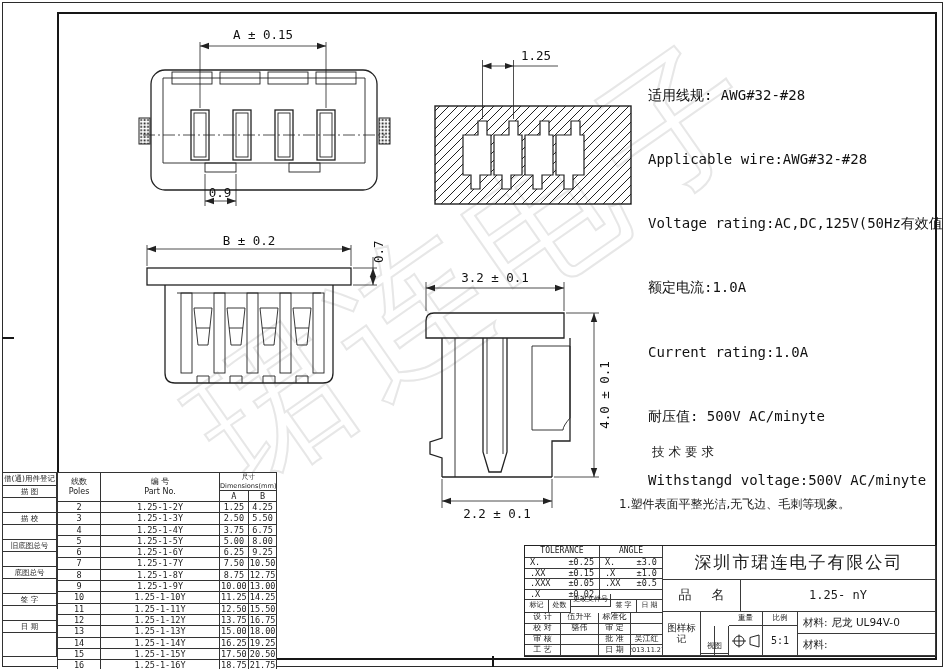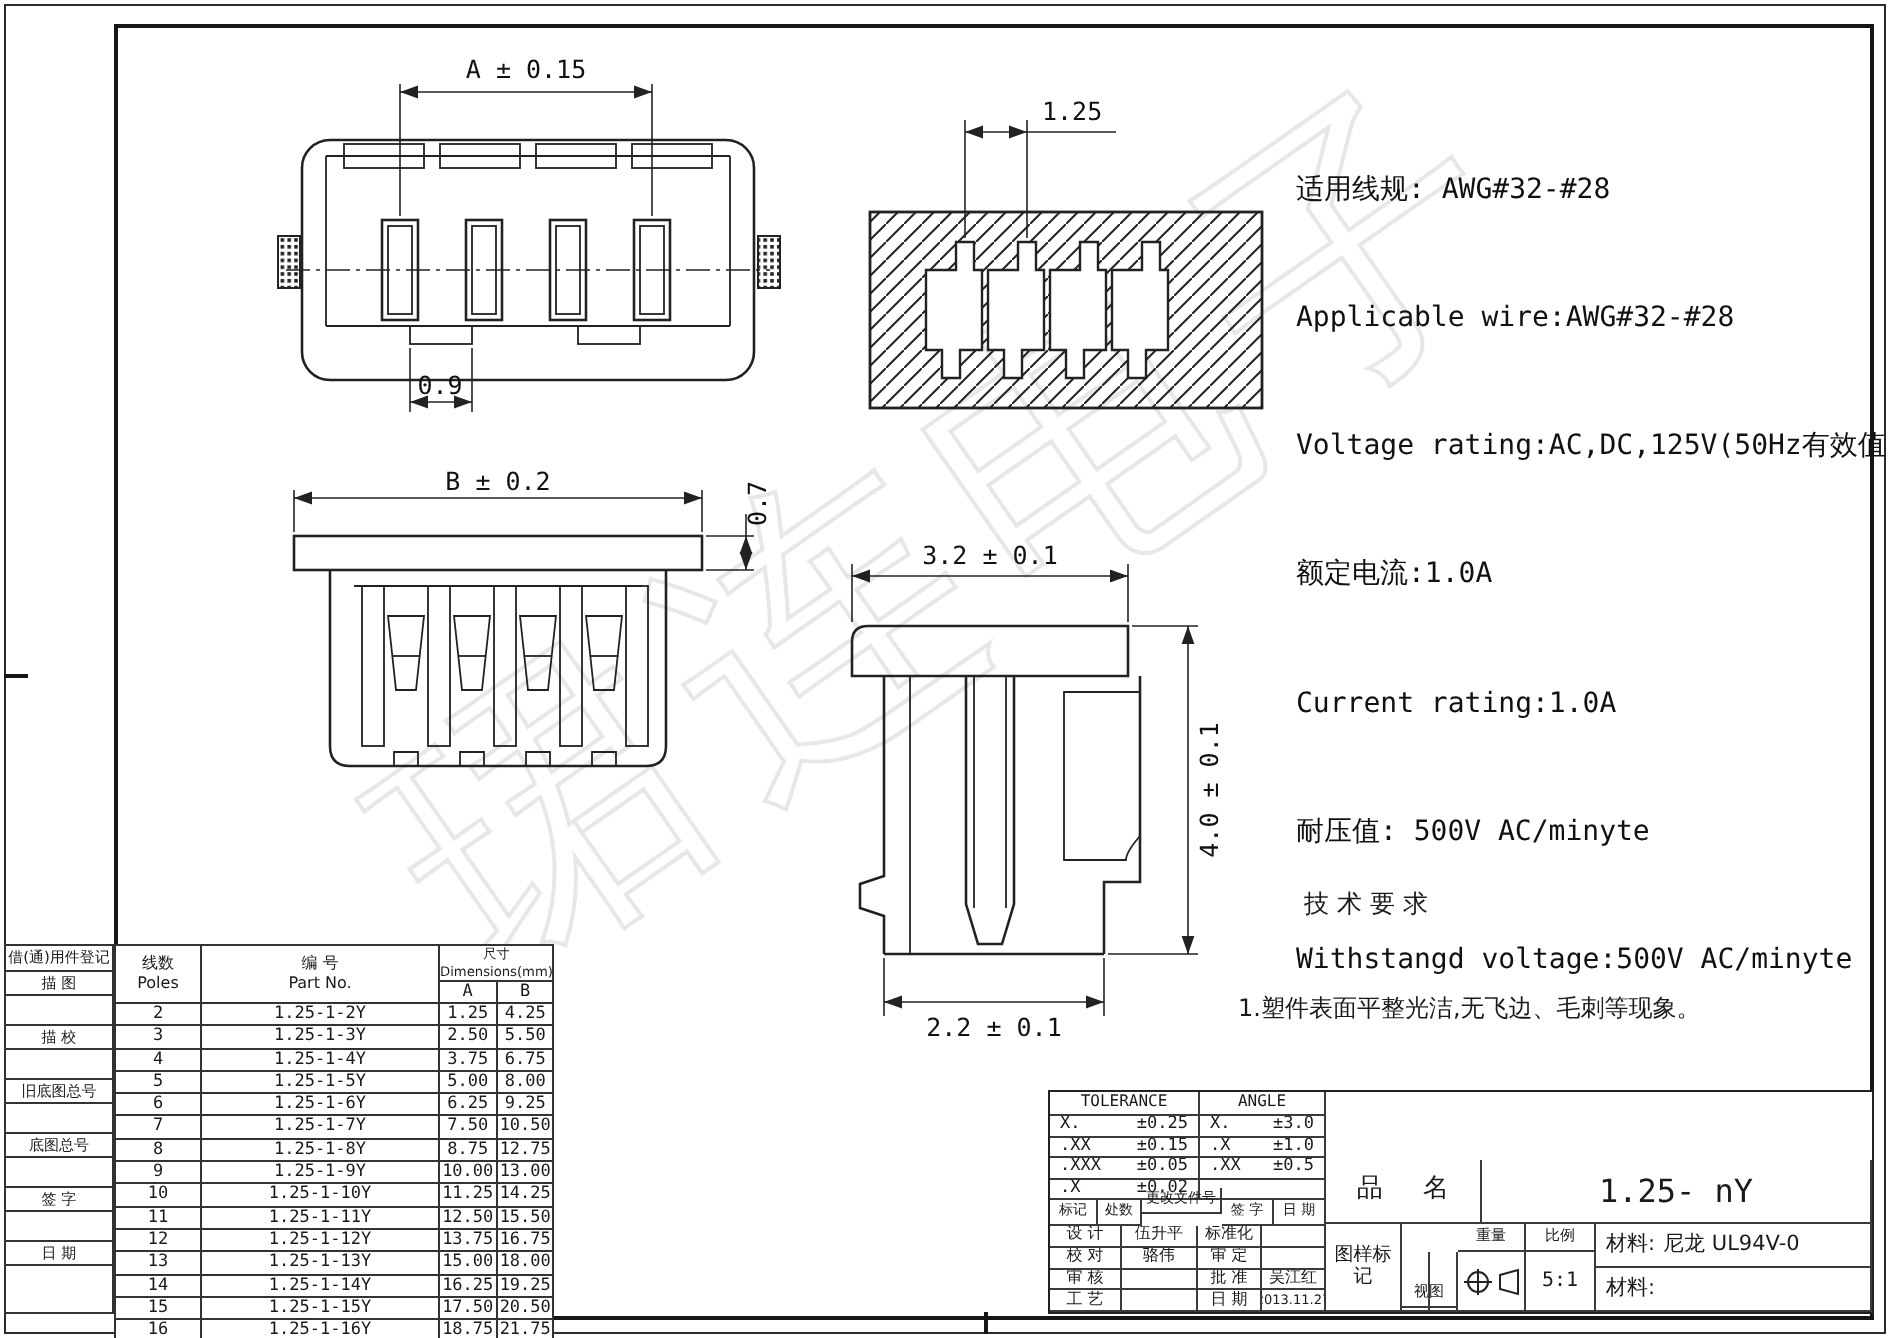"深圳市珺连电子有限公司" div.cell { html: none -> <div>深圳市珺连电子有限公司</div> }
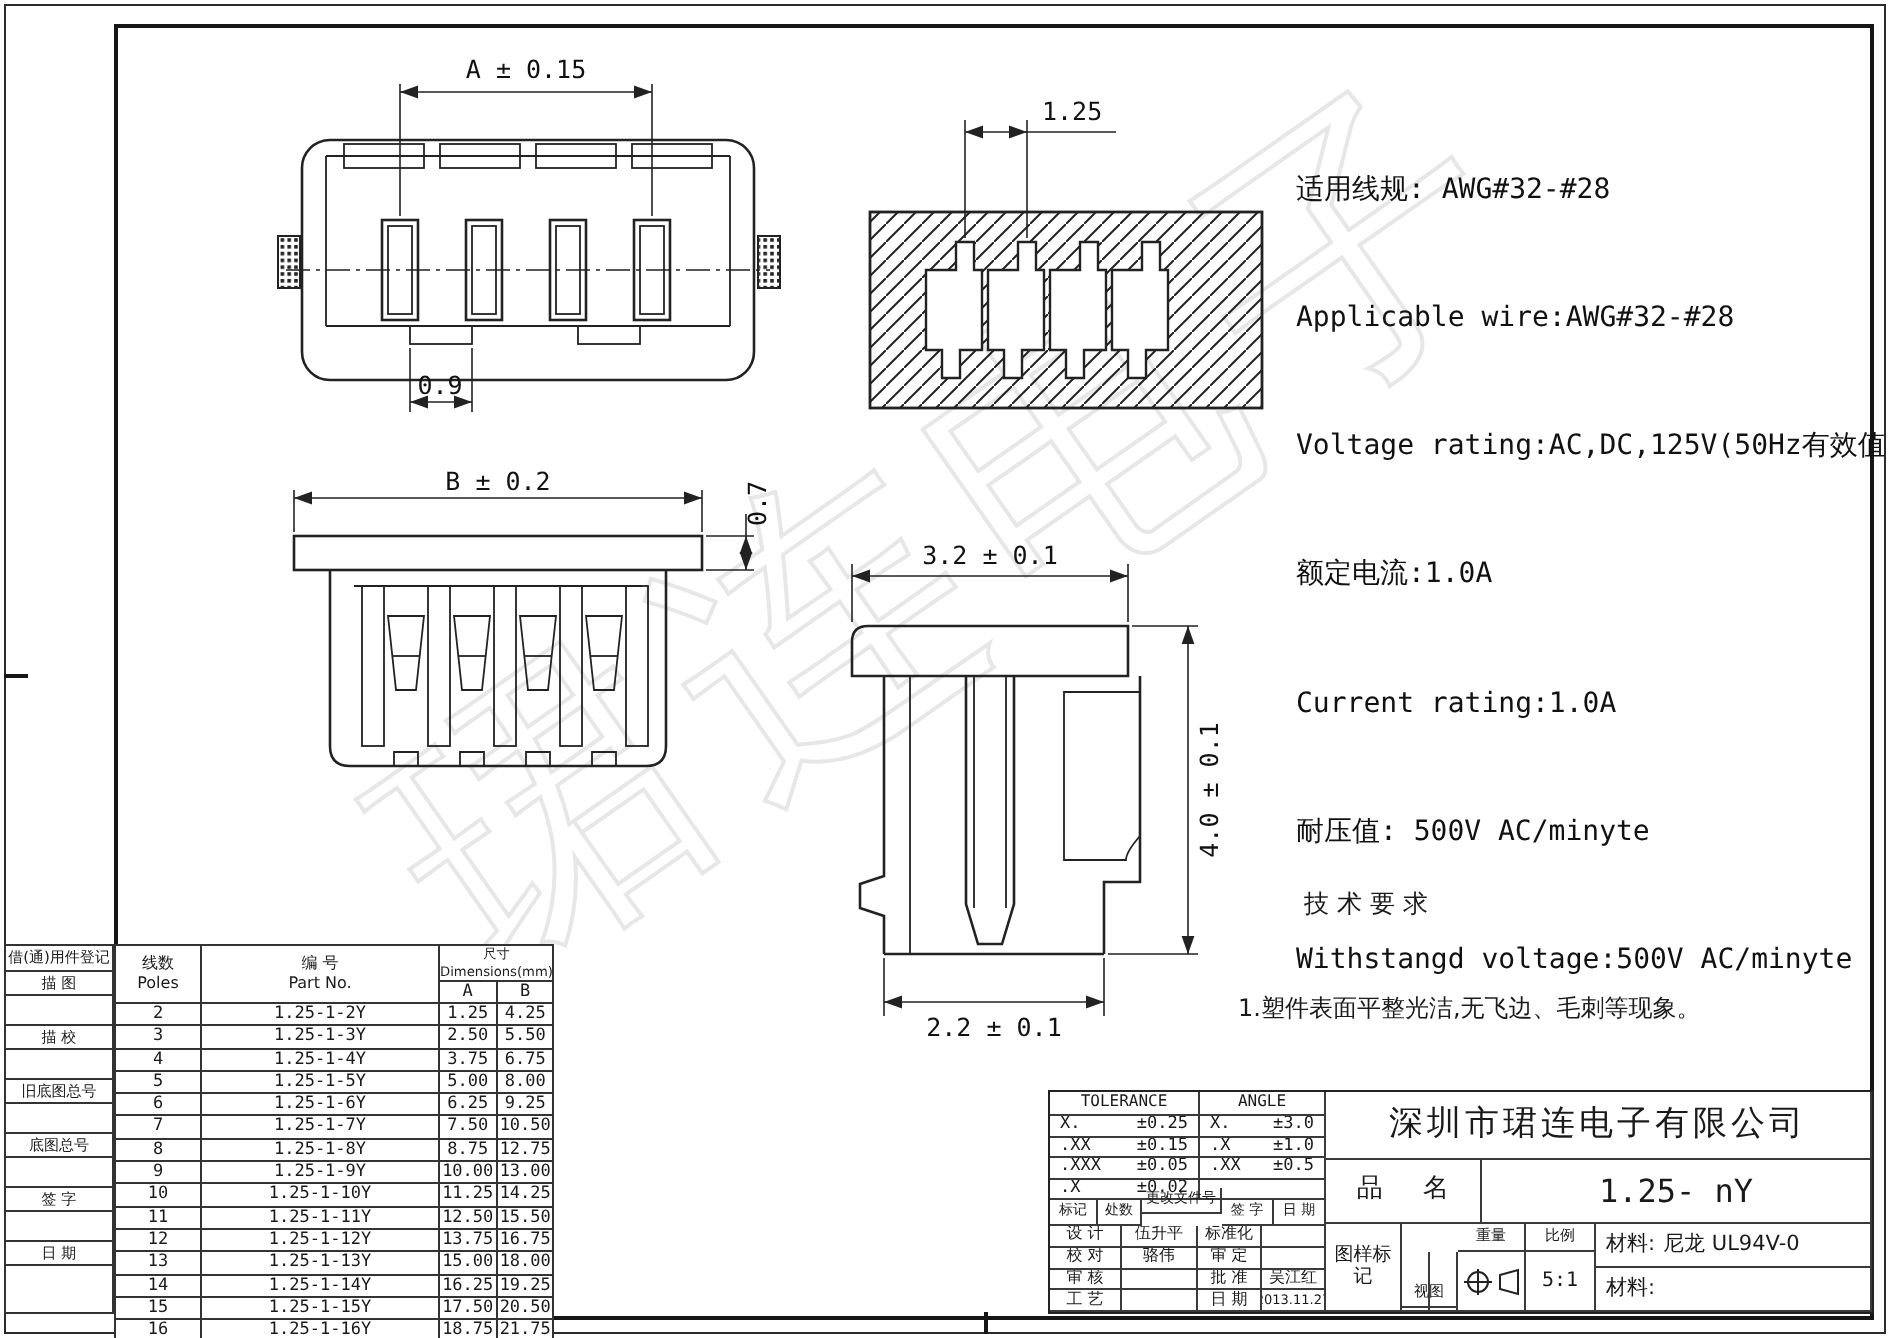"1.25- nY" div.cell { font-size: 16px -> 12px }
